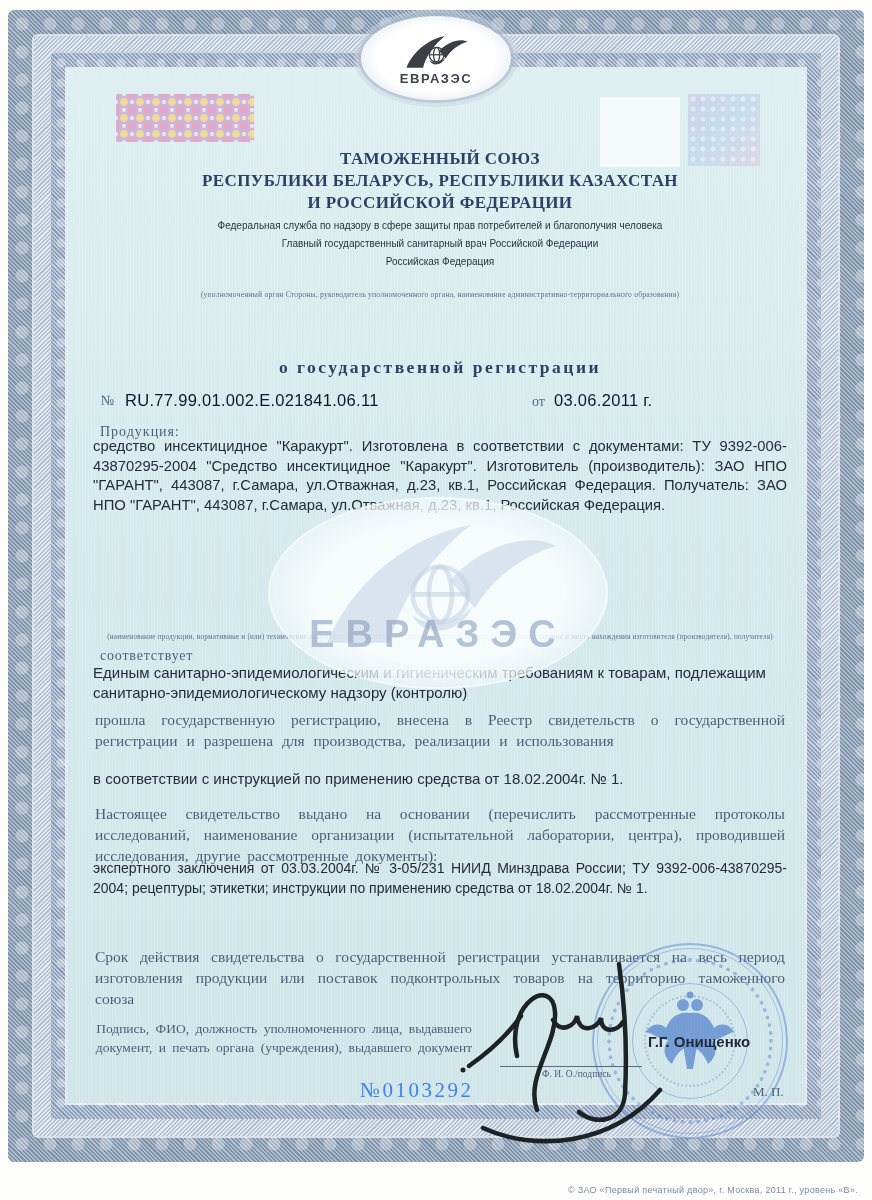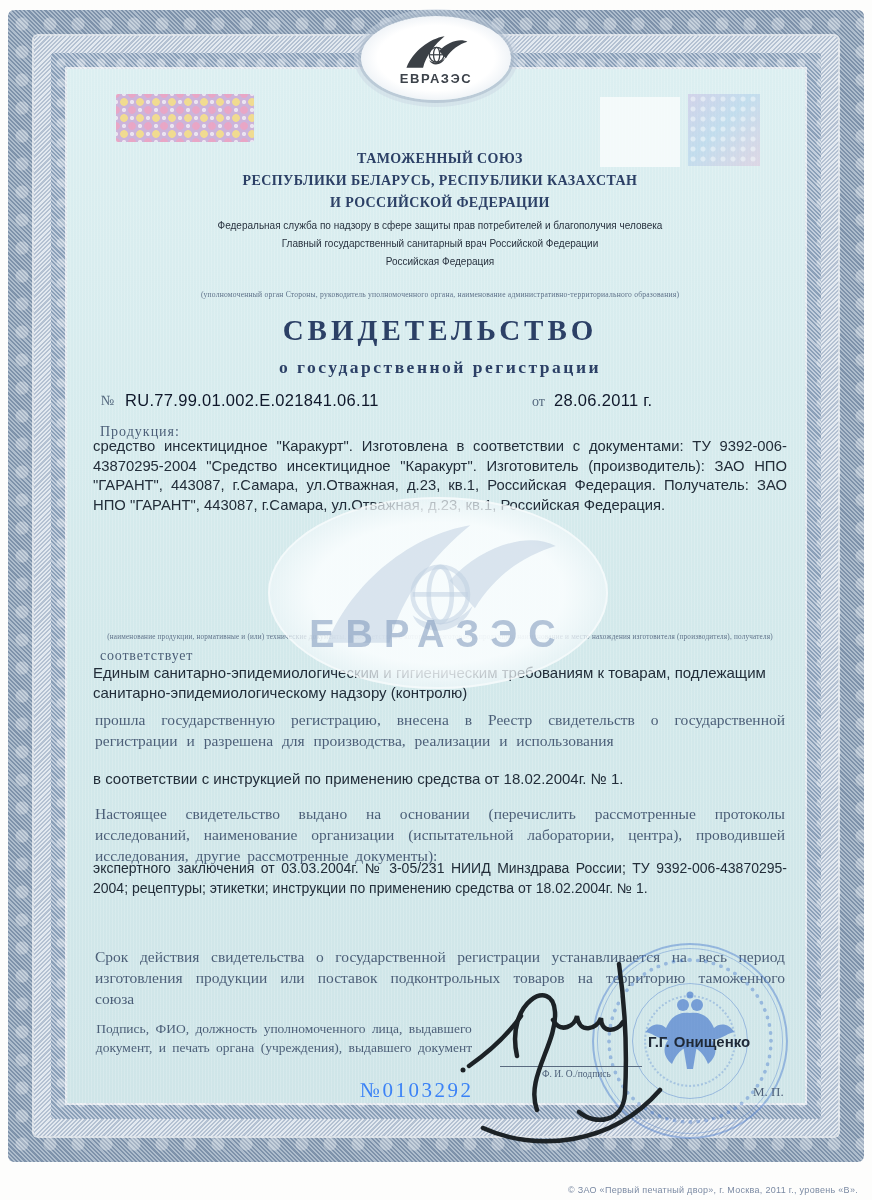"ТАМОЖЕННЫЙ СОЮЗ" .uline { font-size: 14px -> 17px }
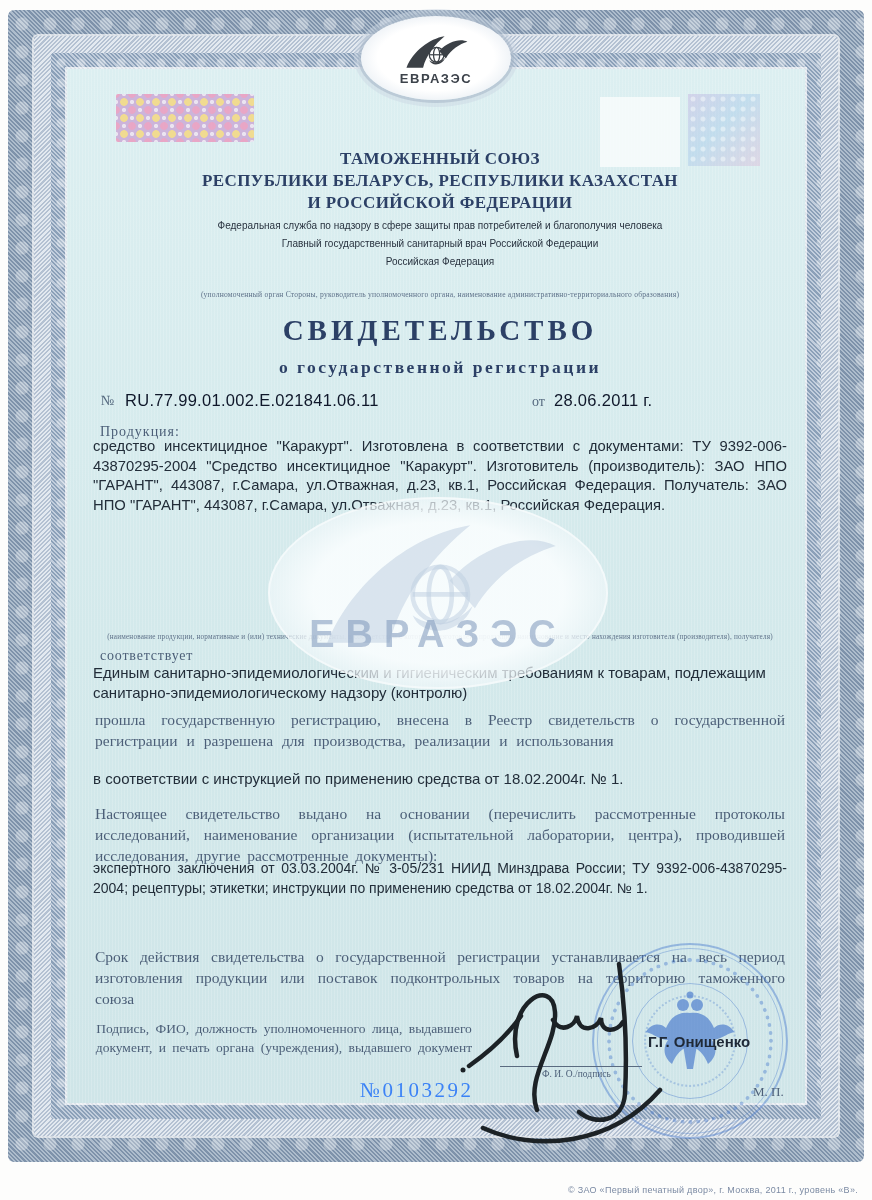"СВИДЕТЕЛЬСТВО" div.abs { html: <div>СВИДЕТЕЛЬСТВО</div> -> none }
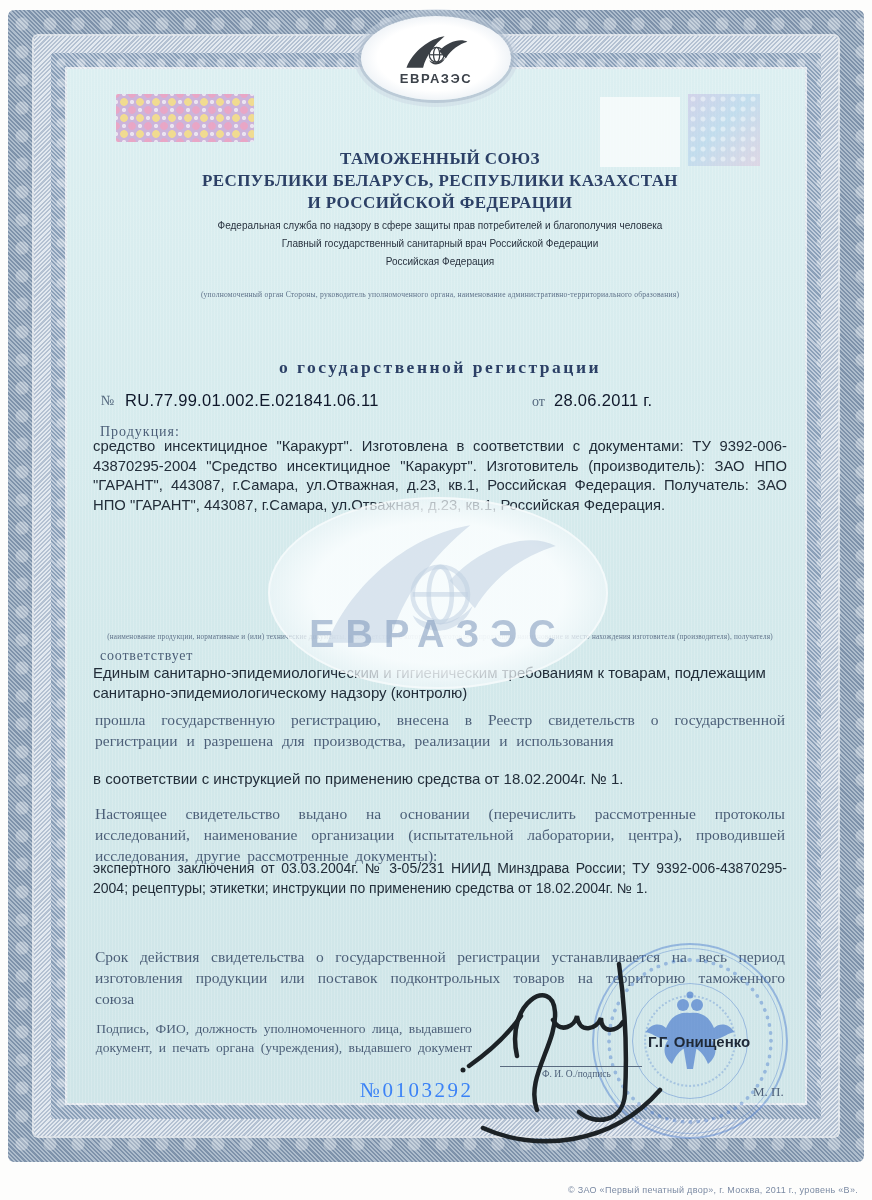"28.06.2011 г." span.reg-val { text: 28.06.2011 -> 03.06.2011 }
